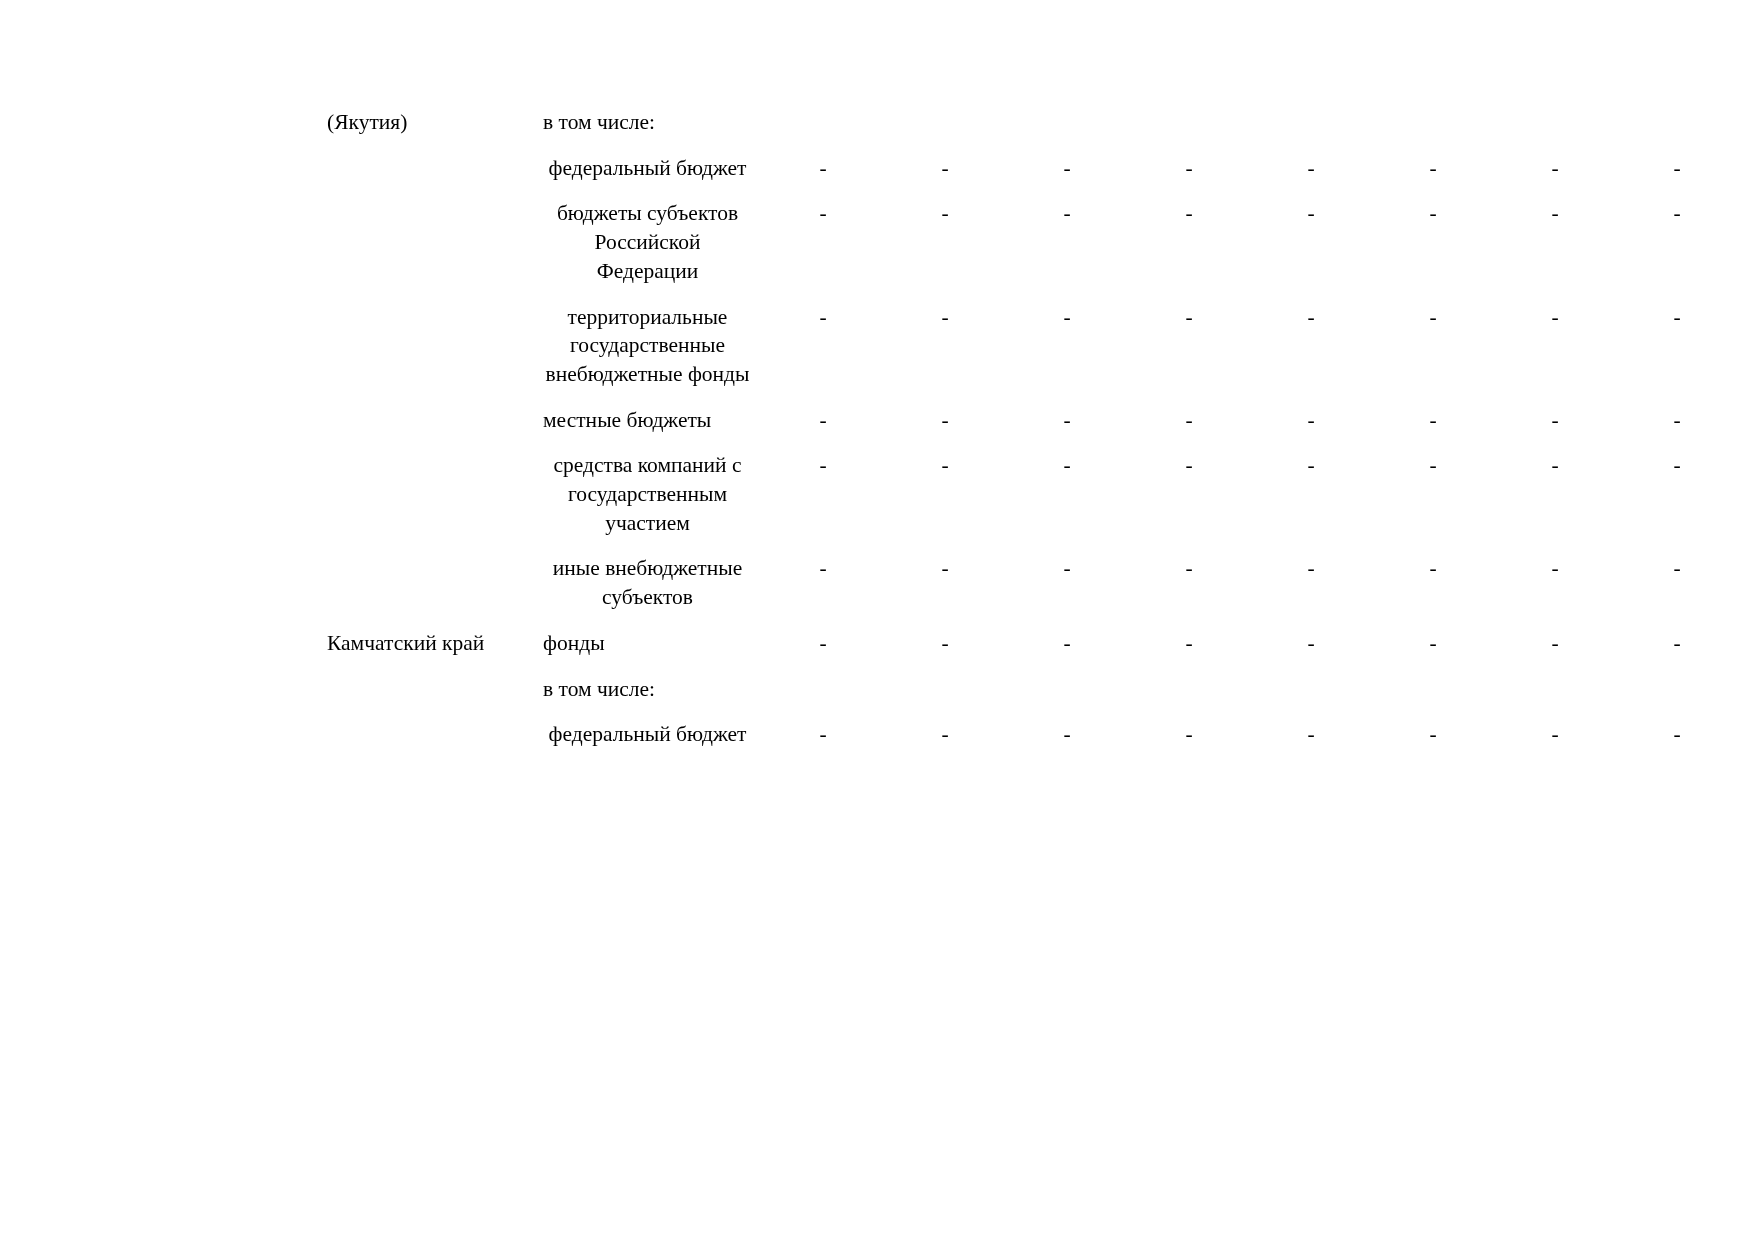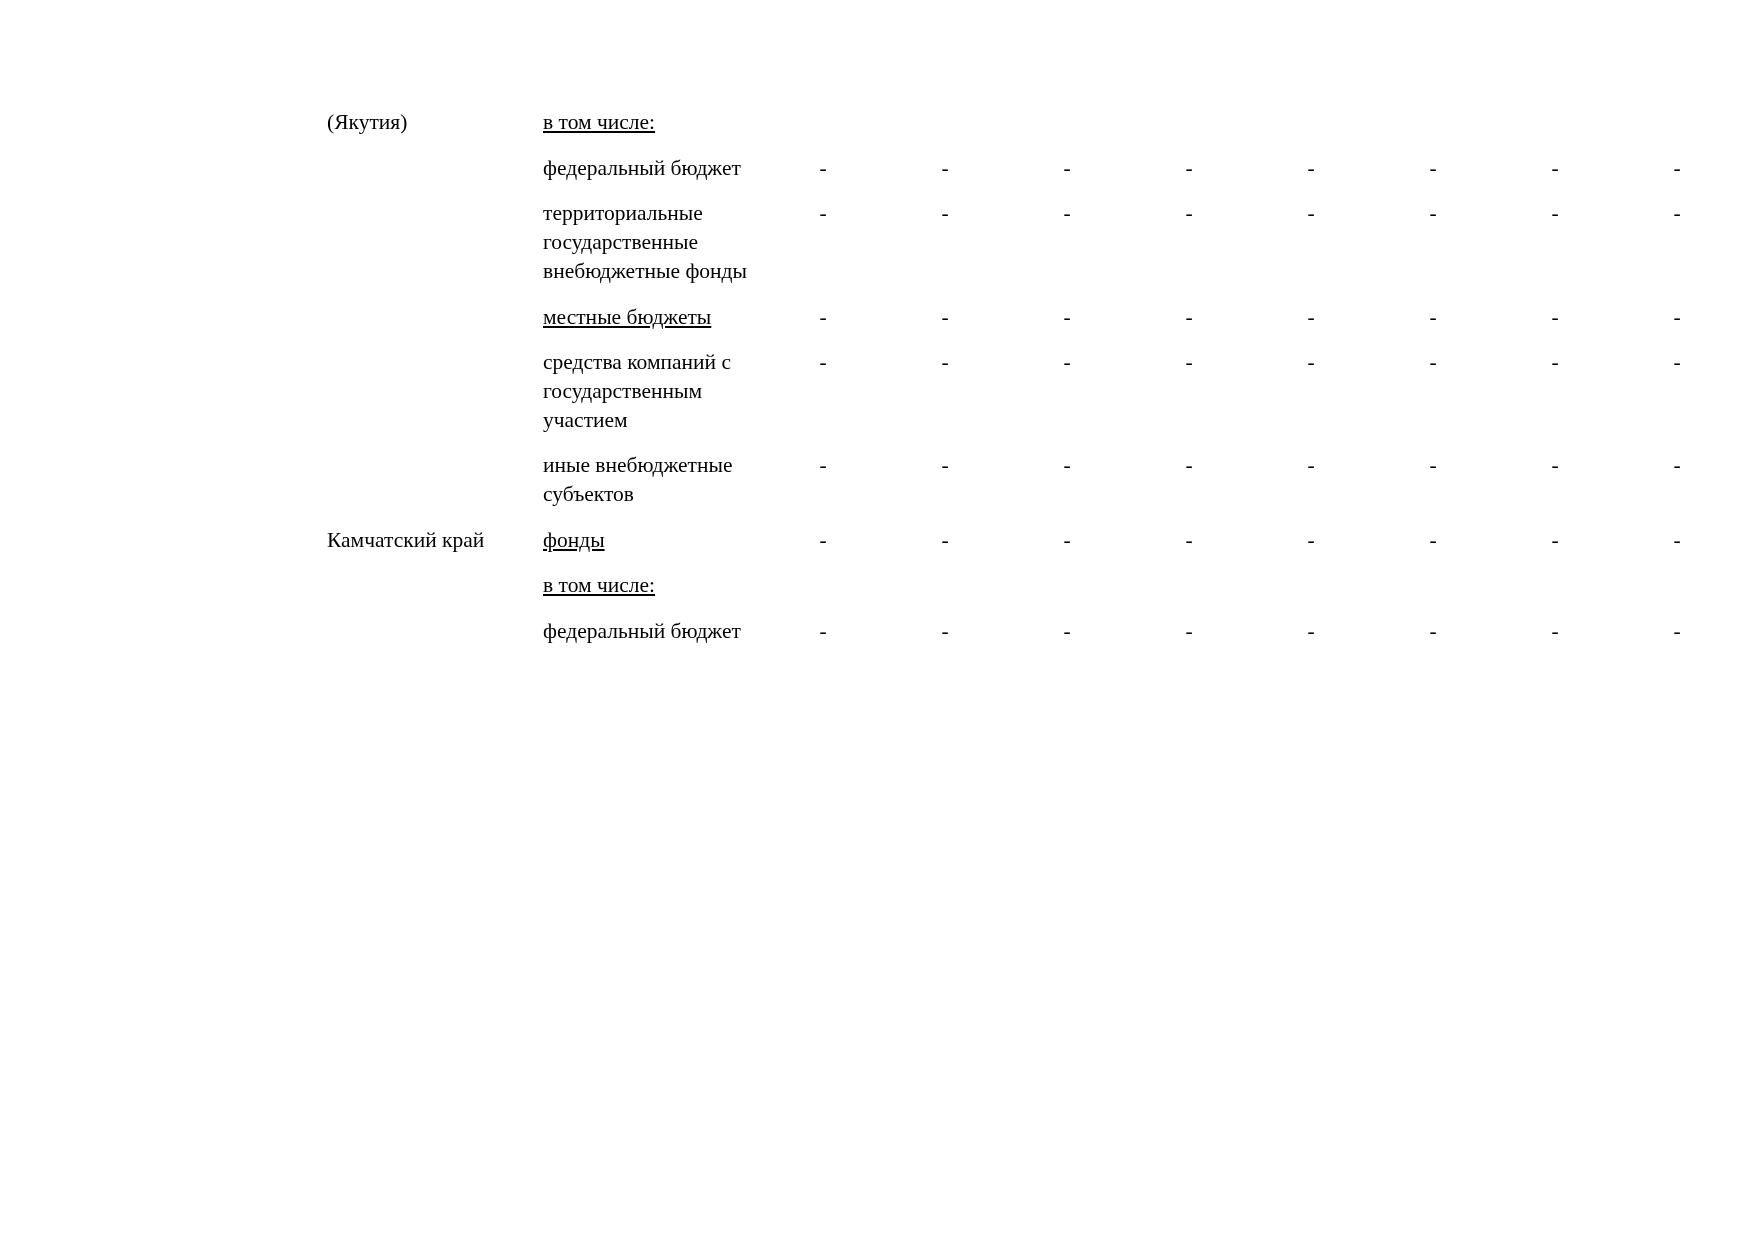"в том числе:" .nowrapcell { text-decoration: underline -> none }
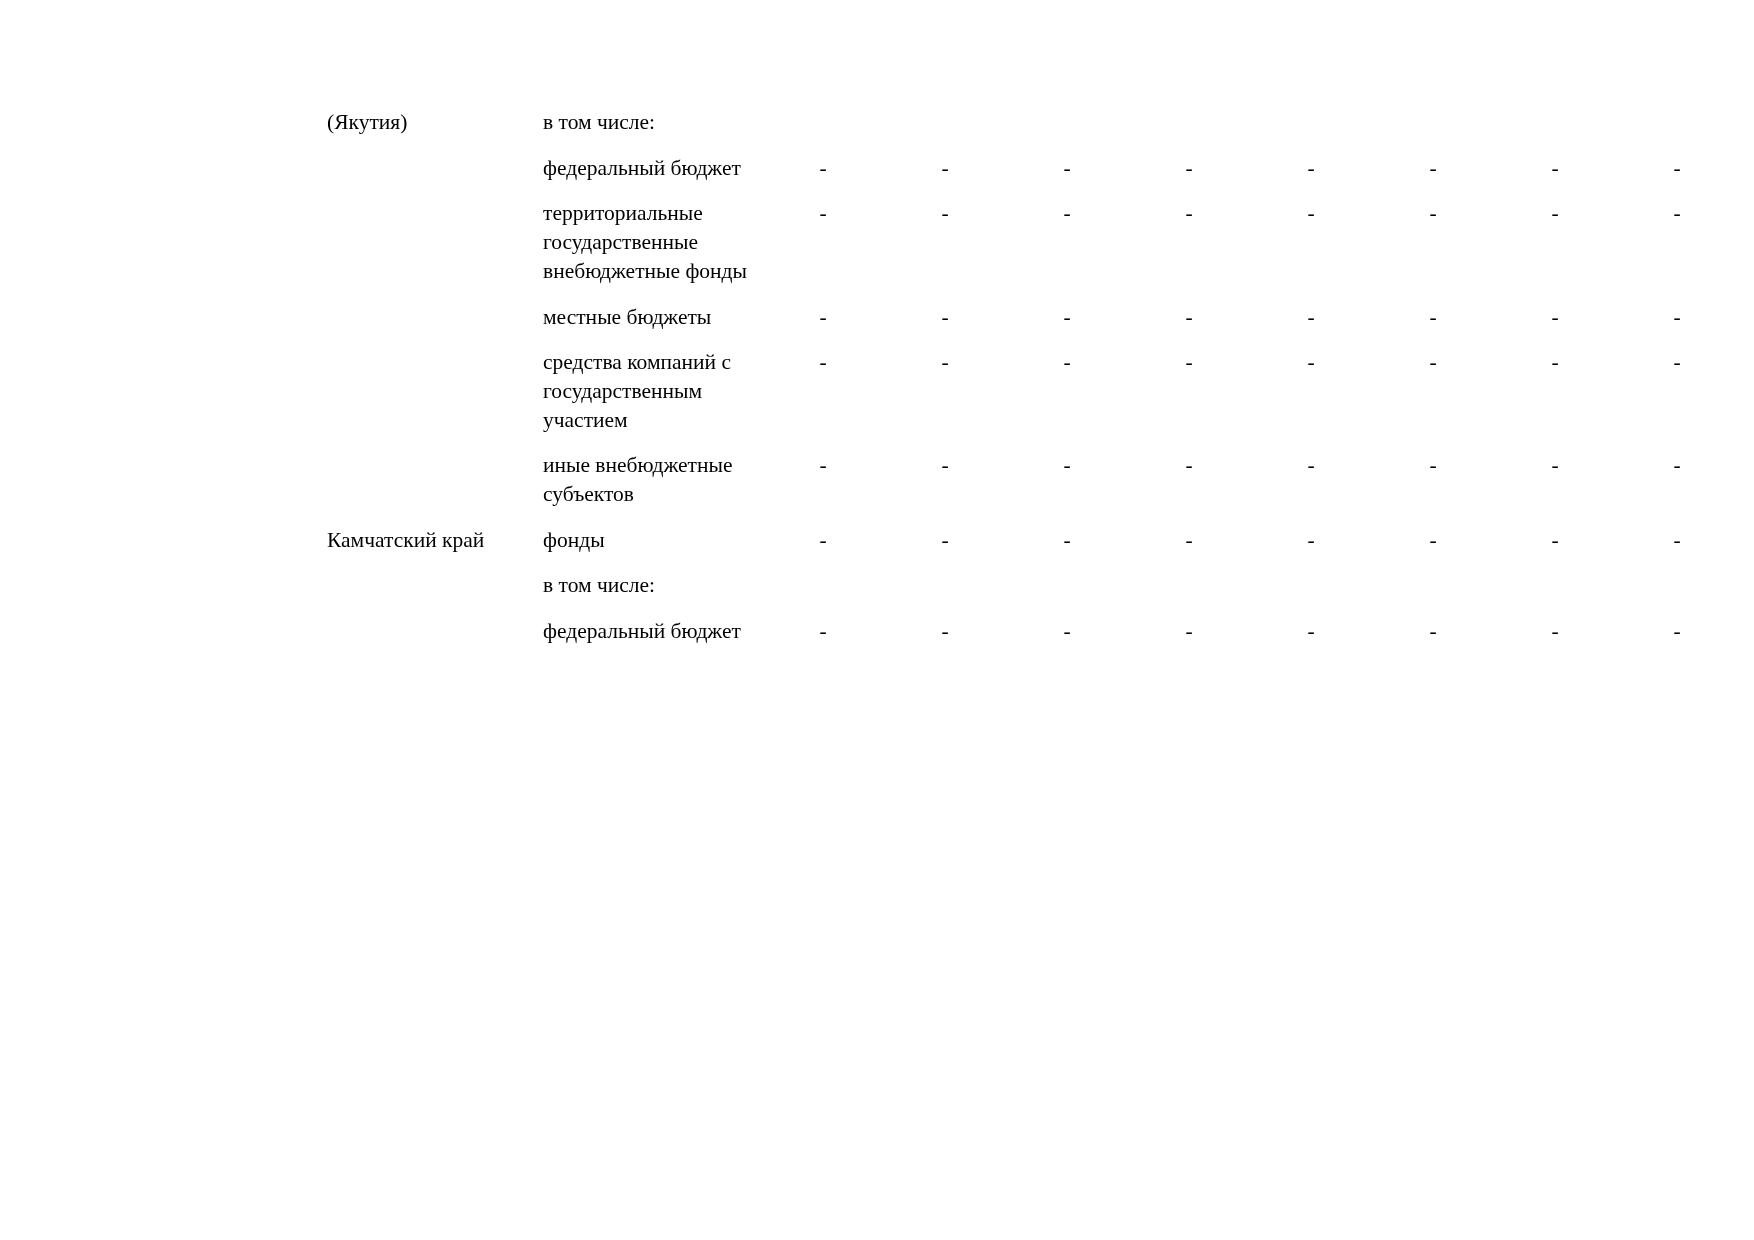"федеральный бюджет" .wrapcell { text-align: none -> center }
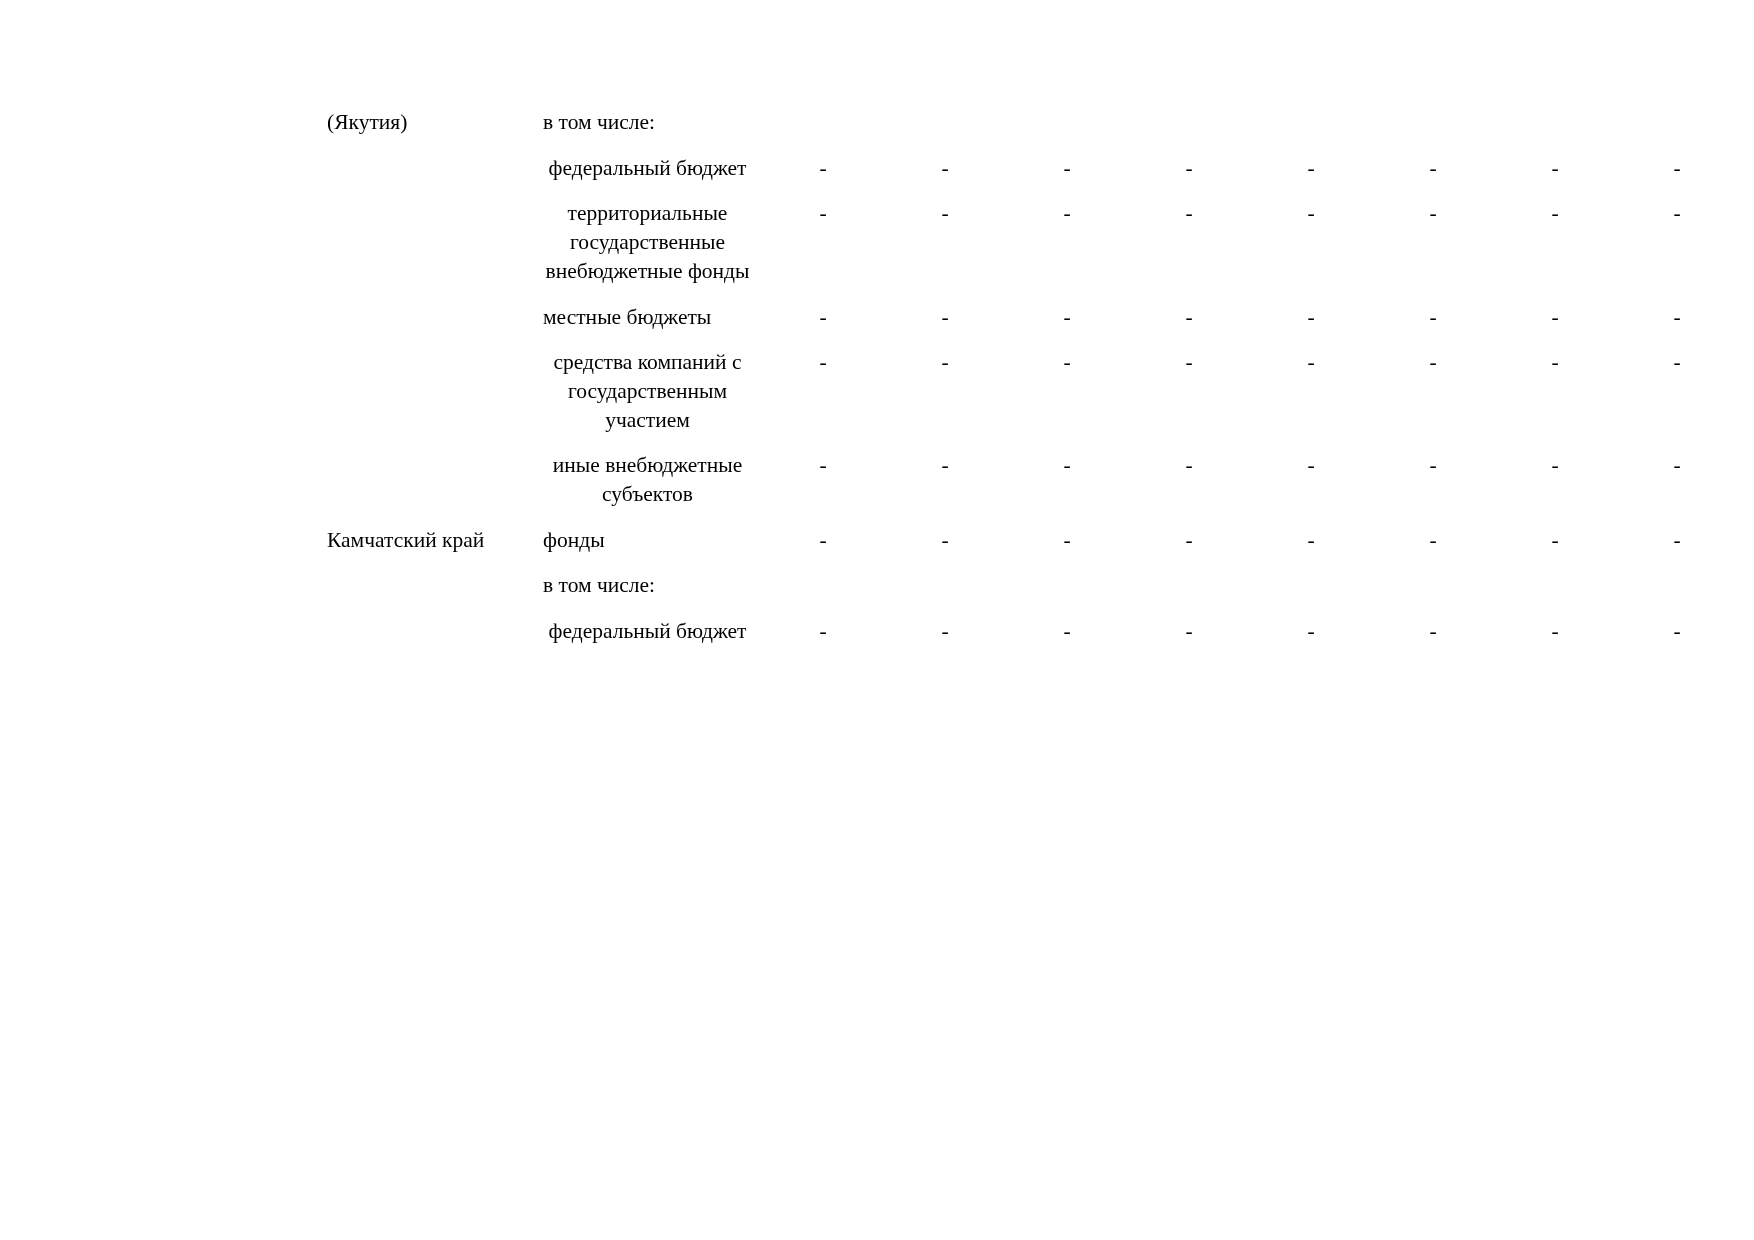"бюджеты субъектов Российской Федерации" tr.row { html: none -> <tr> <td></td> <td>бюджеты субъектов Российской Федерации</td> <td>-</td> <td>-</td> <td>-</td> <td>-</td> <td>-</td> <td>-</td> <td>-</td> <td>-</td> </tr> }
